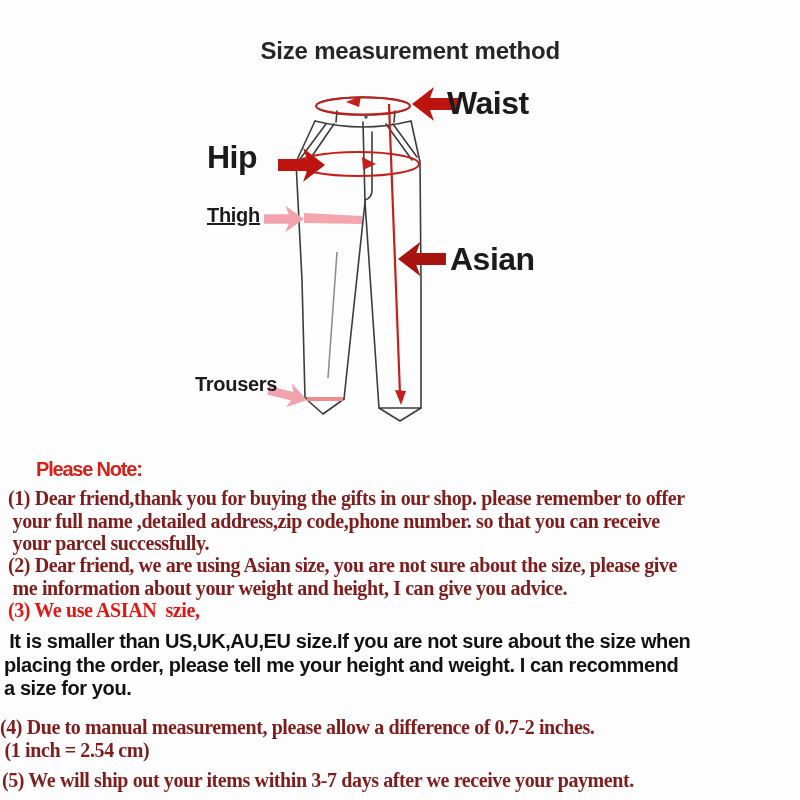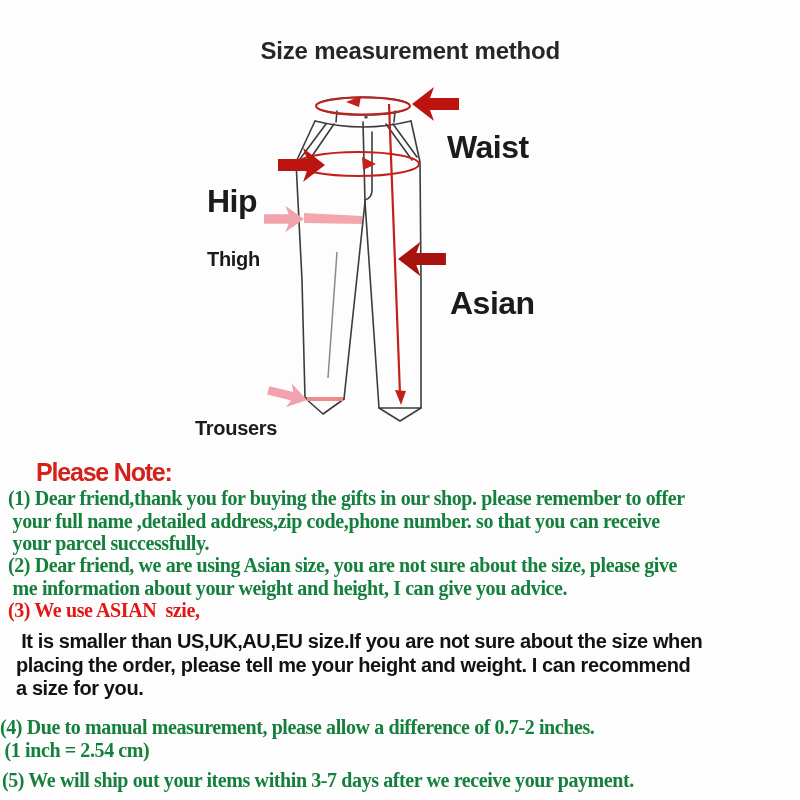"Waist" .measure-label { margin-top: 44px -> none }
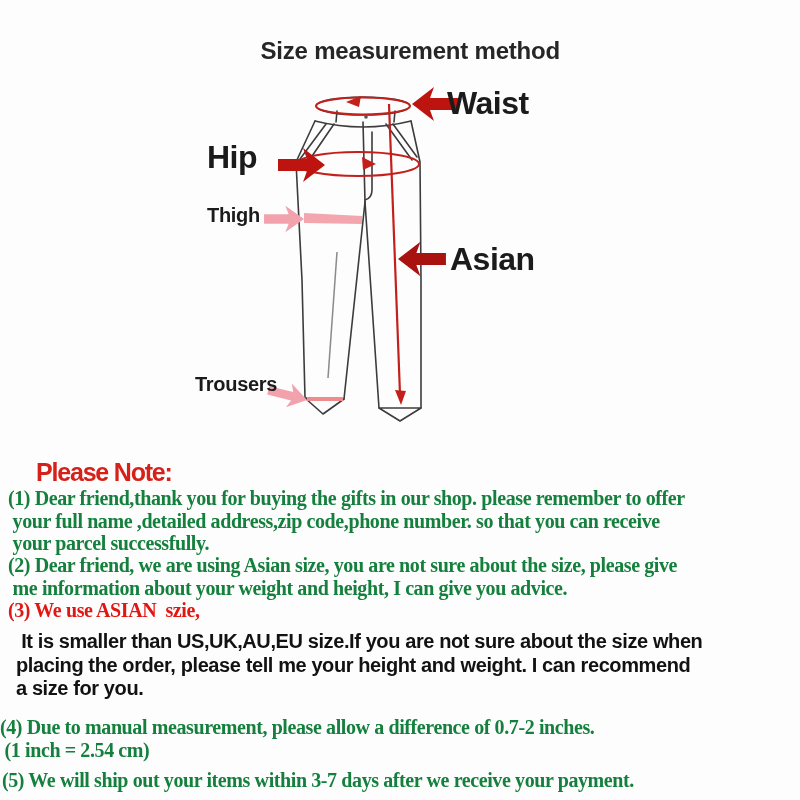"Thigh" .lbl-thigh { text-decoration: none -> underline }
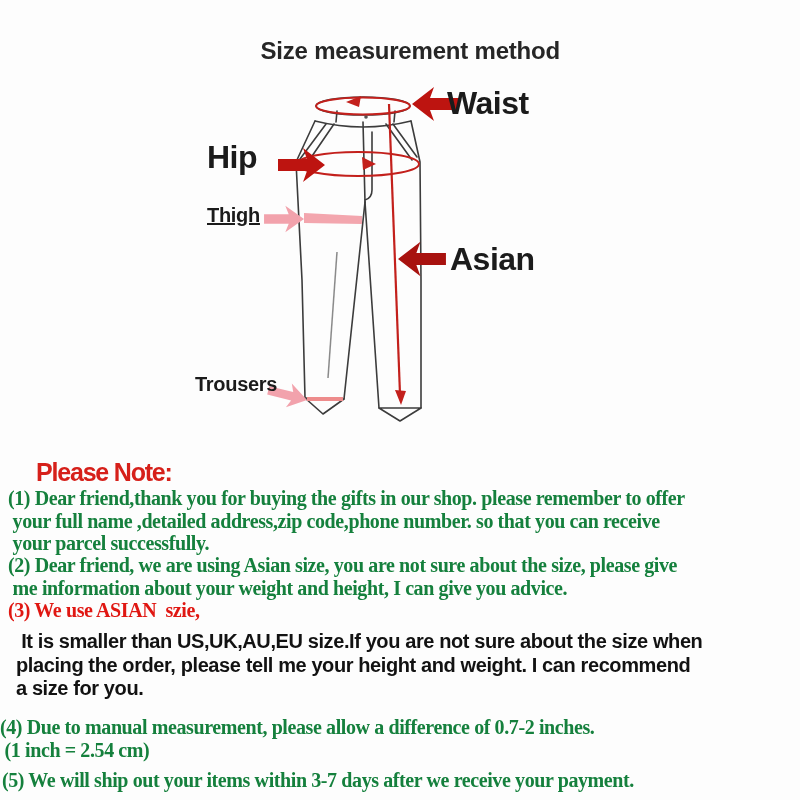"Please Note:" .note-heading { font-size: 25px -> 20px }
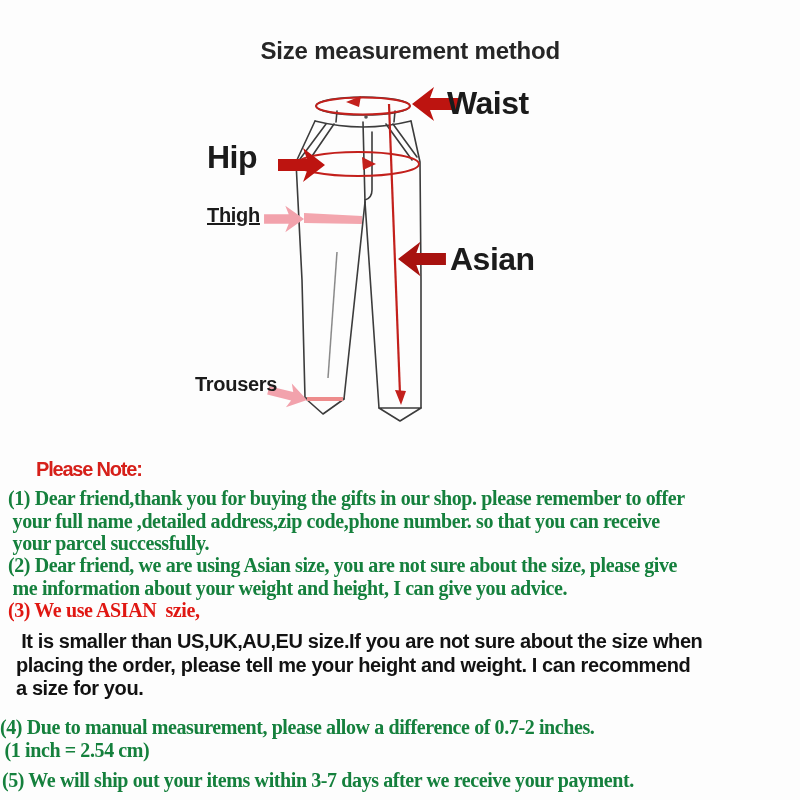"(1) Dear friend,thank you for" .note-serif { color: #15803d -> #7f1d1d }
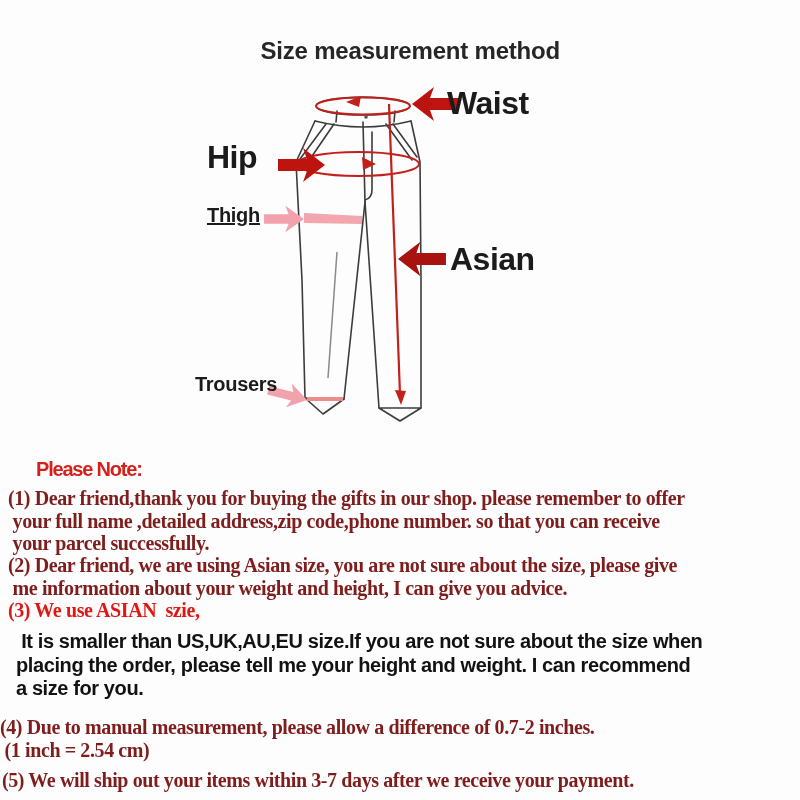"It is smaller than US,UK,AU,EU" .pos-disc { left: 16px -> 4px }
